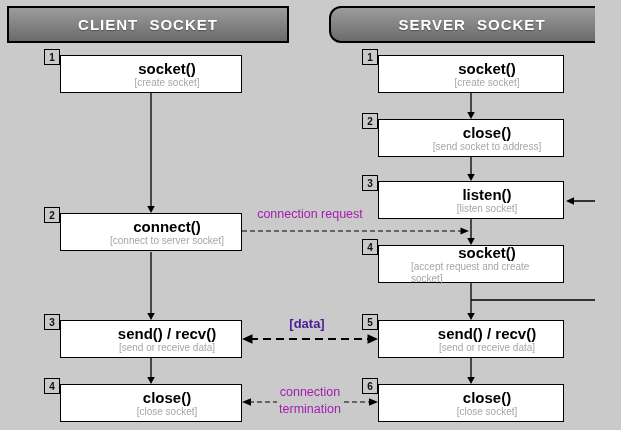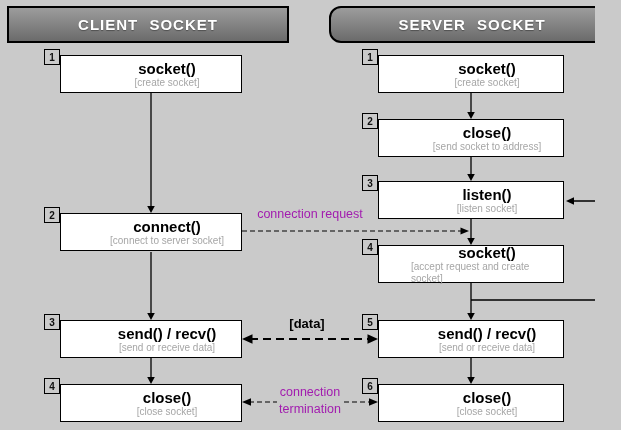"[data]" #data-label { color: #000000 -> #4c1d95 }
